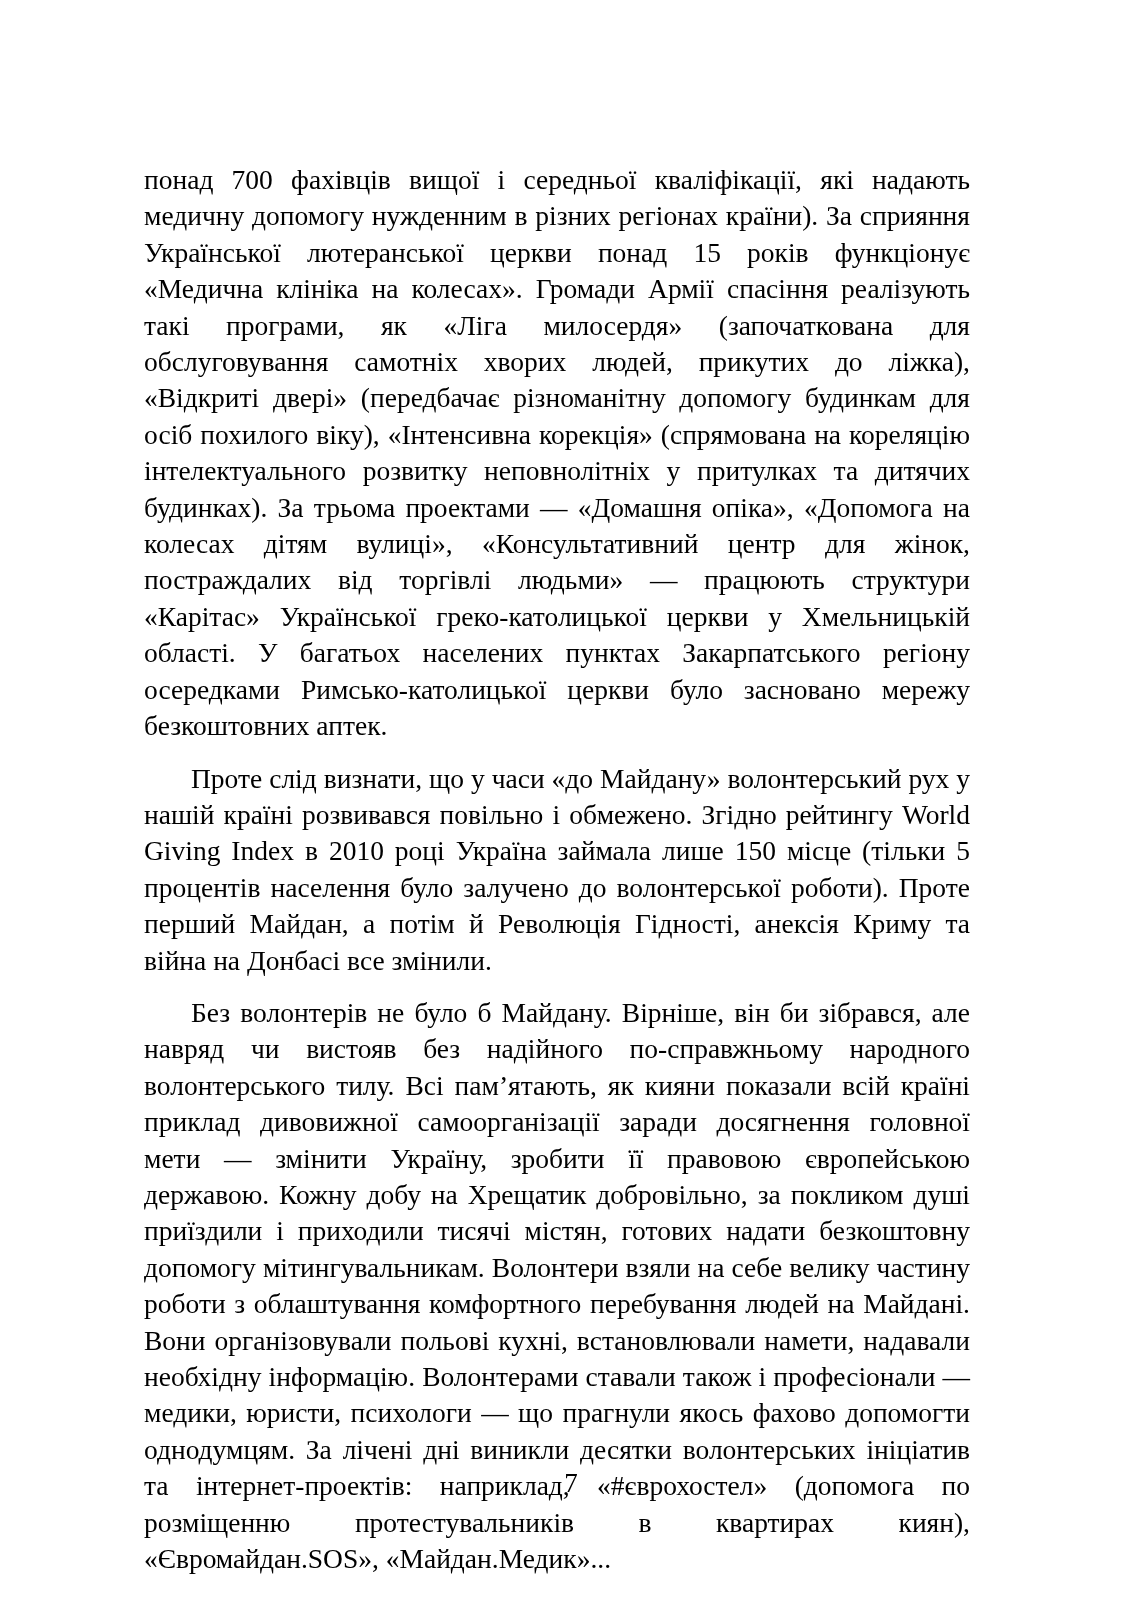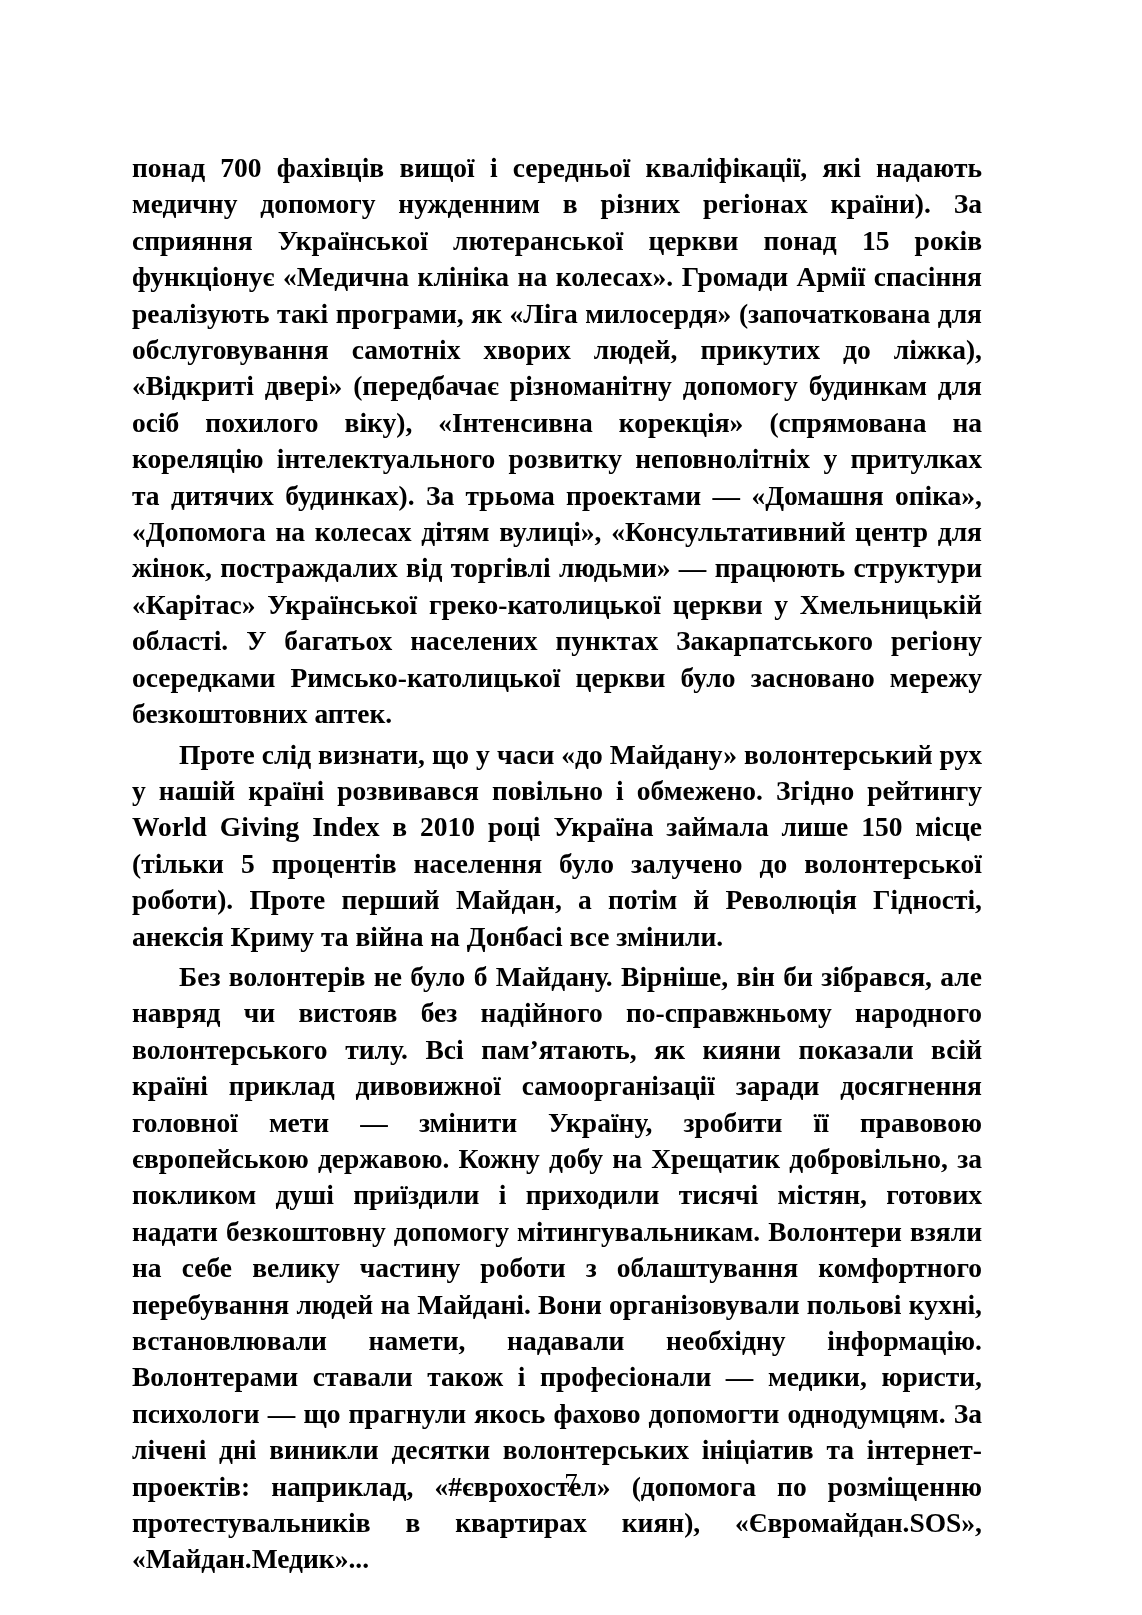"понад 700 фахівців вищої і" .para { font-weight: bold -> none; margin: 4px -> 16px }
